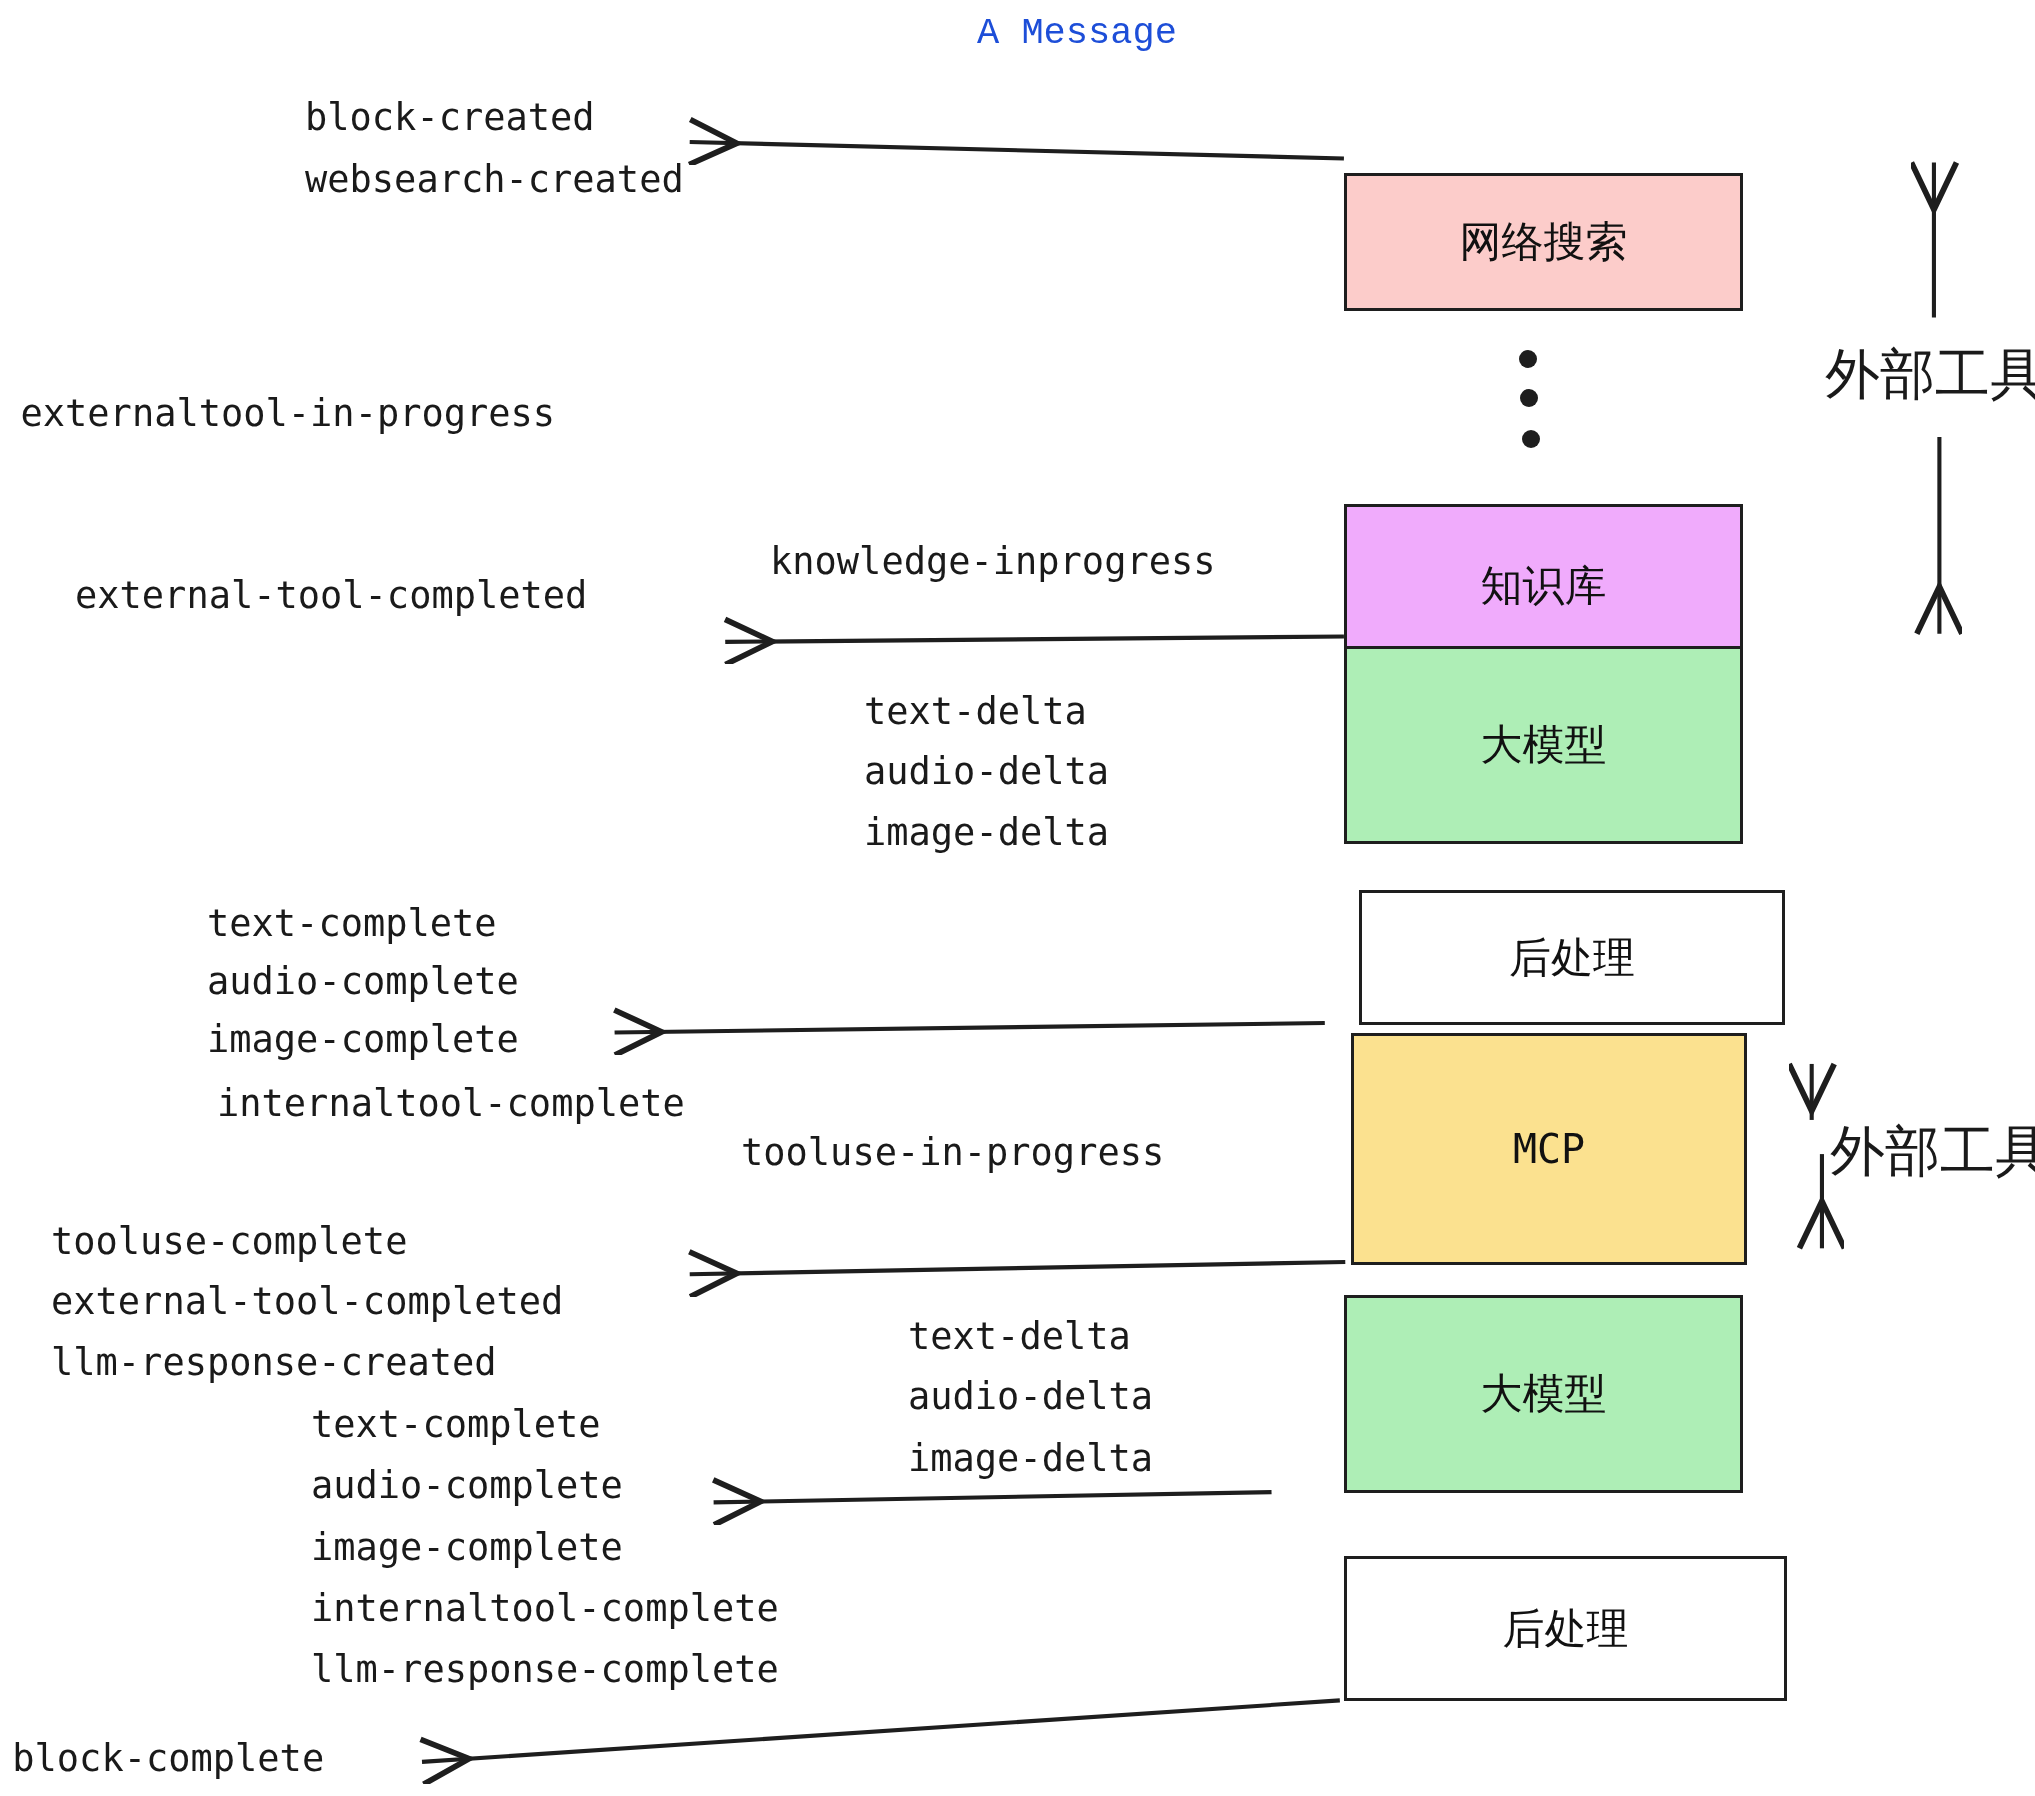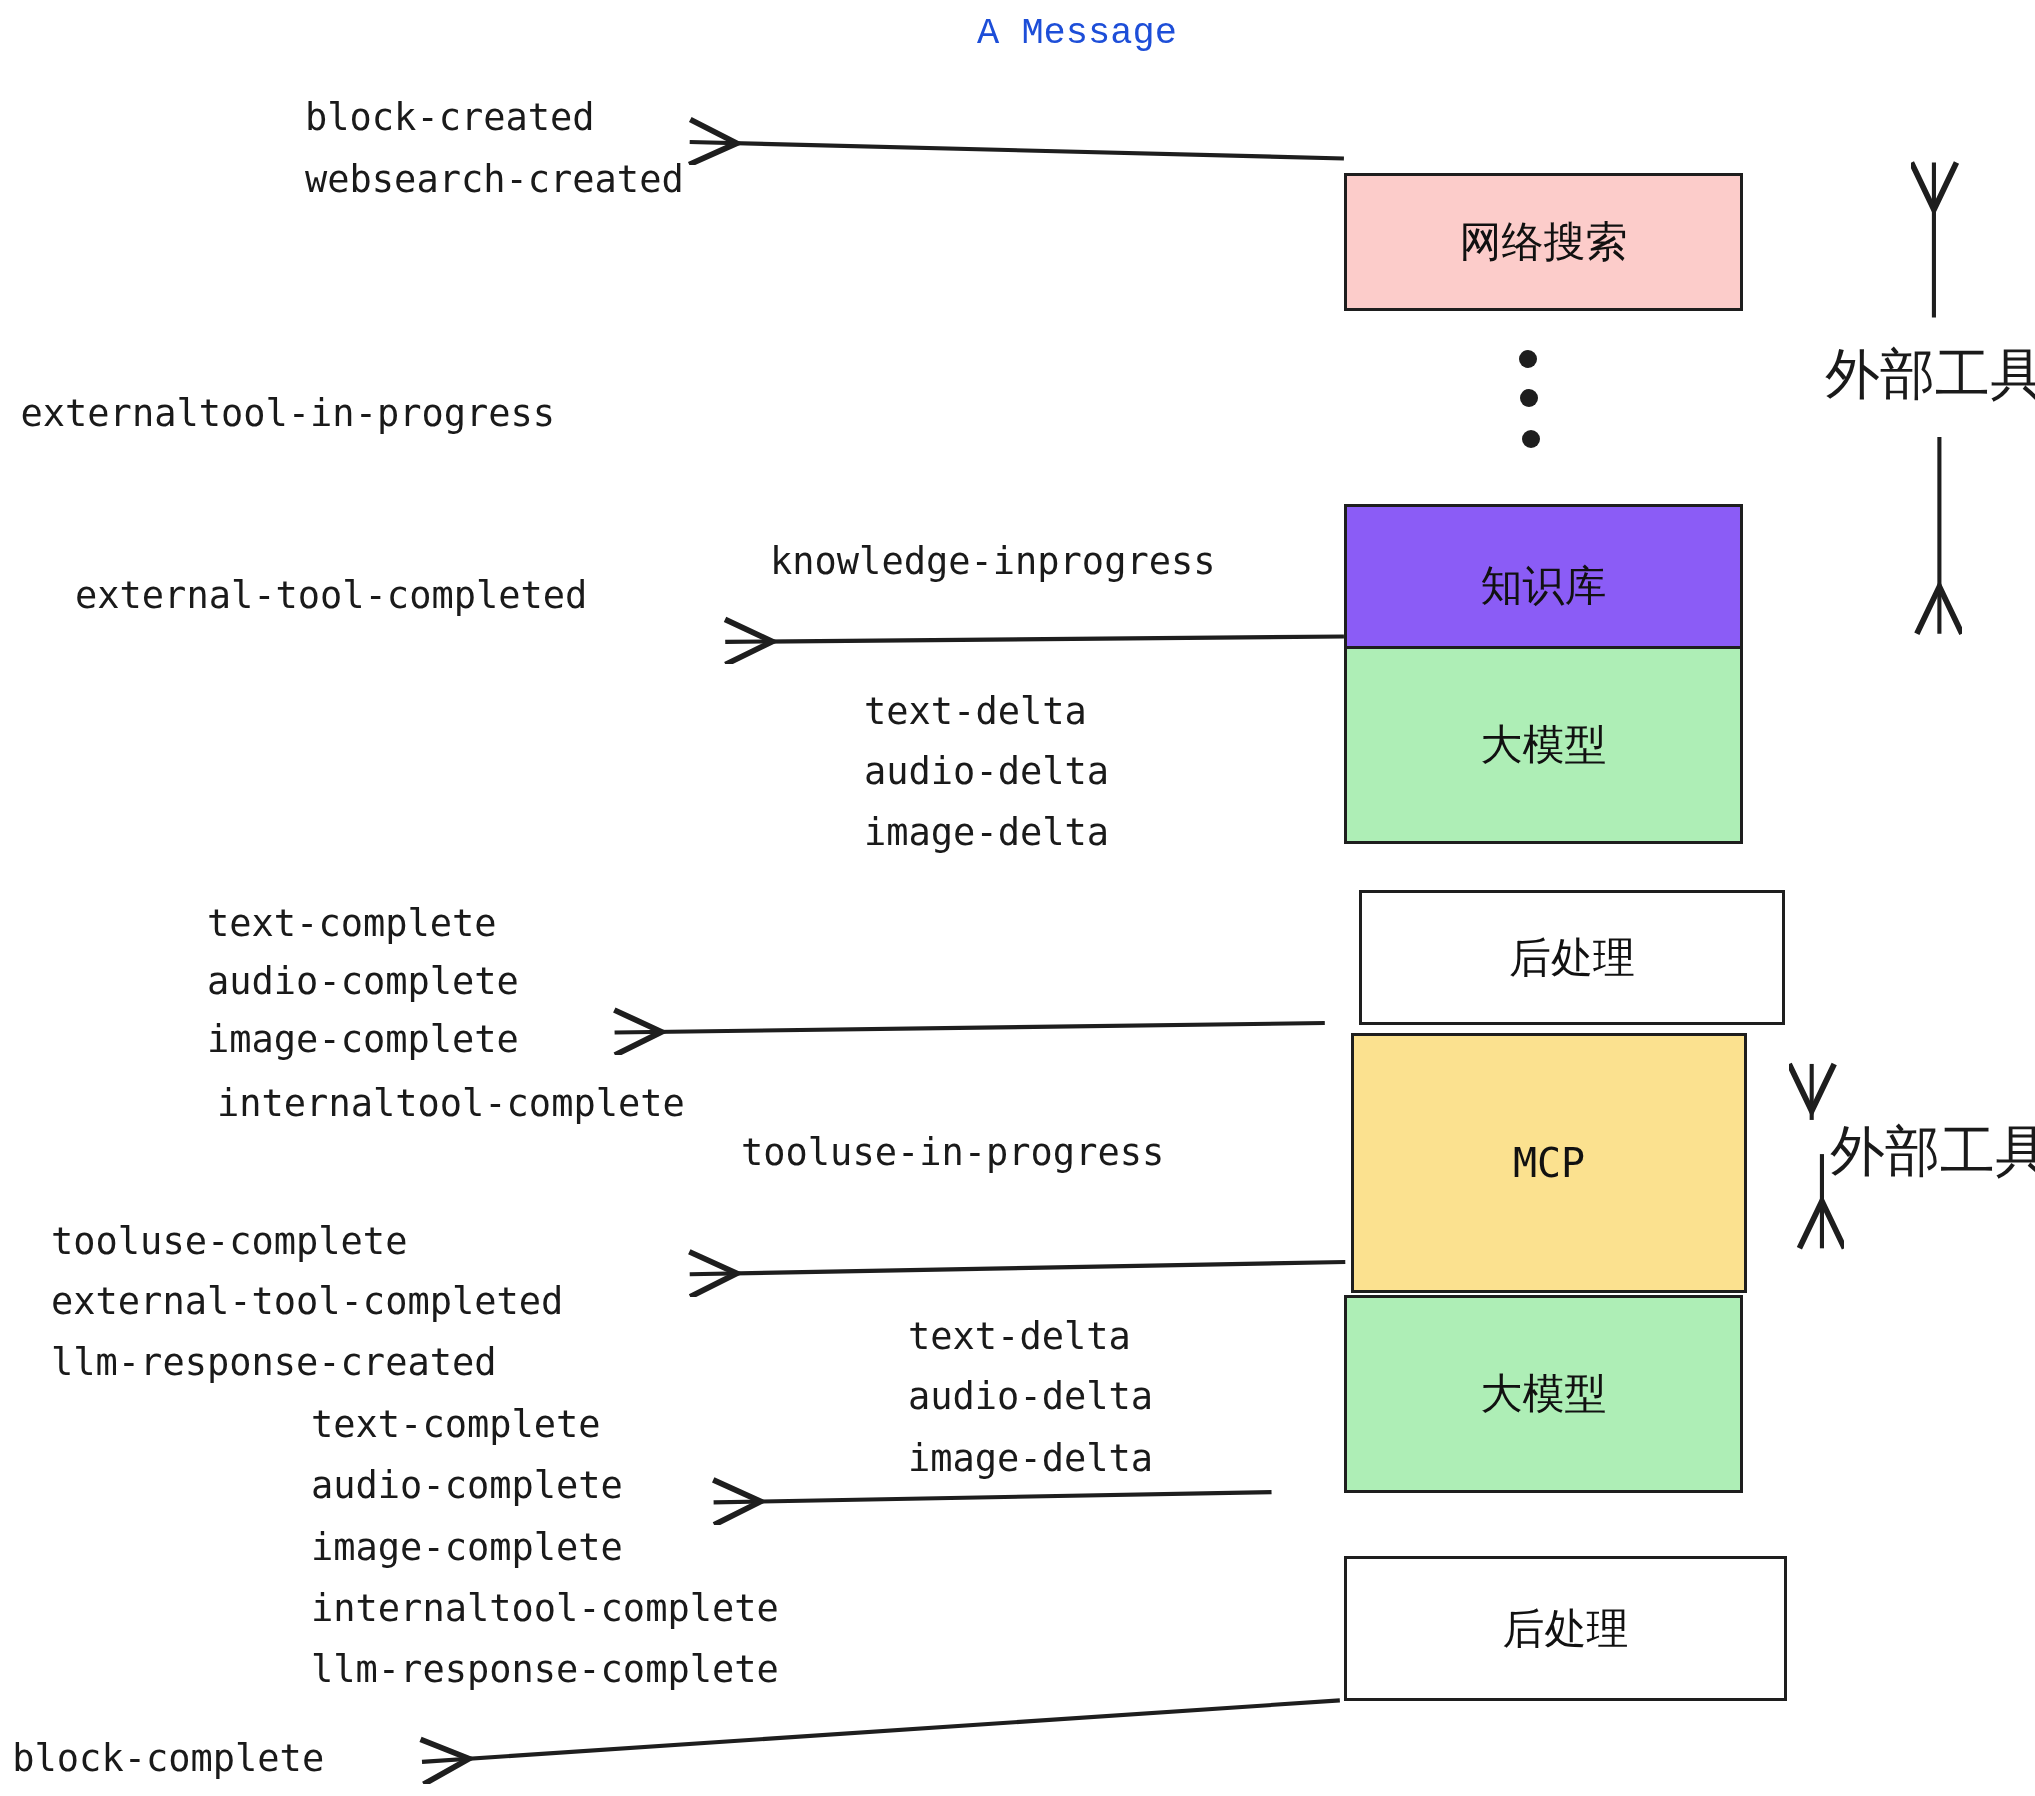"知识库" div.node { background: #8b5cf6 -> #f0abfc }
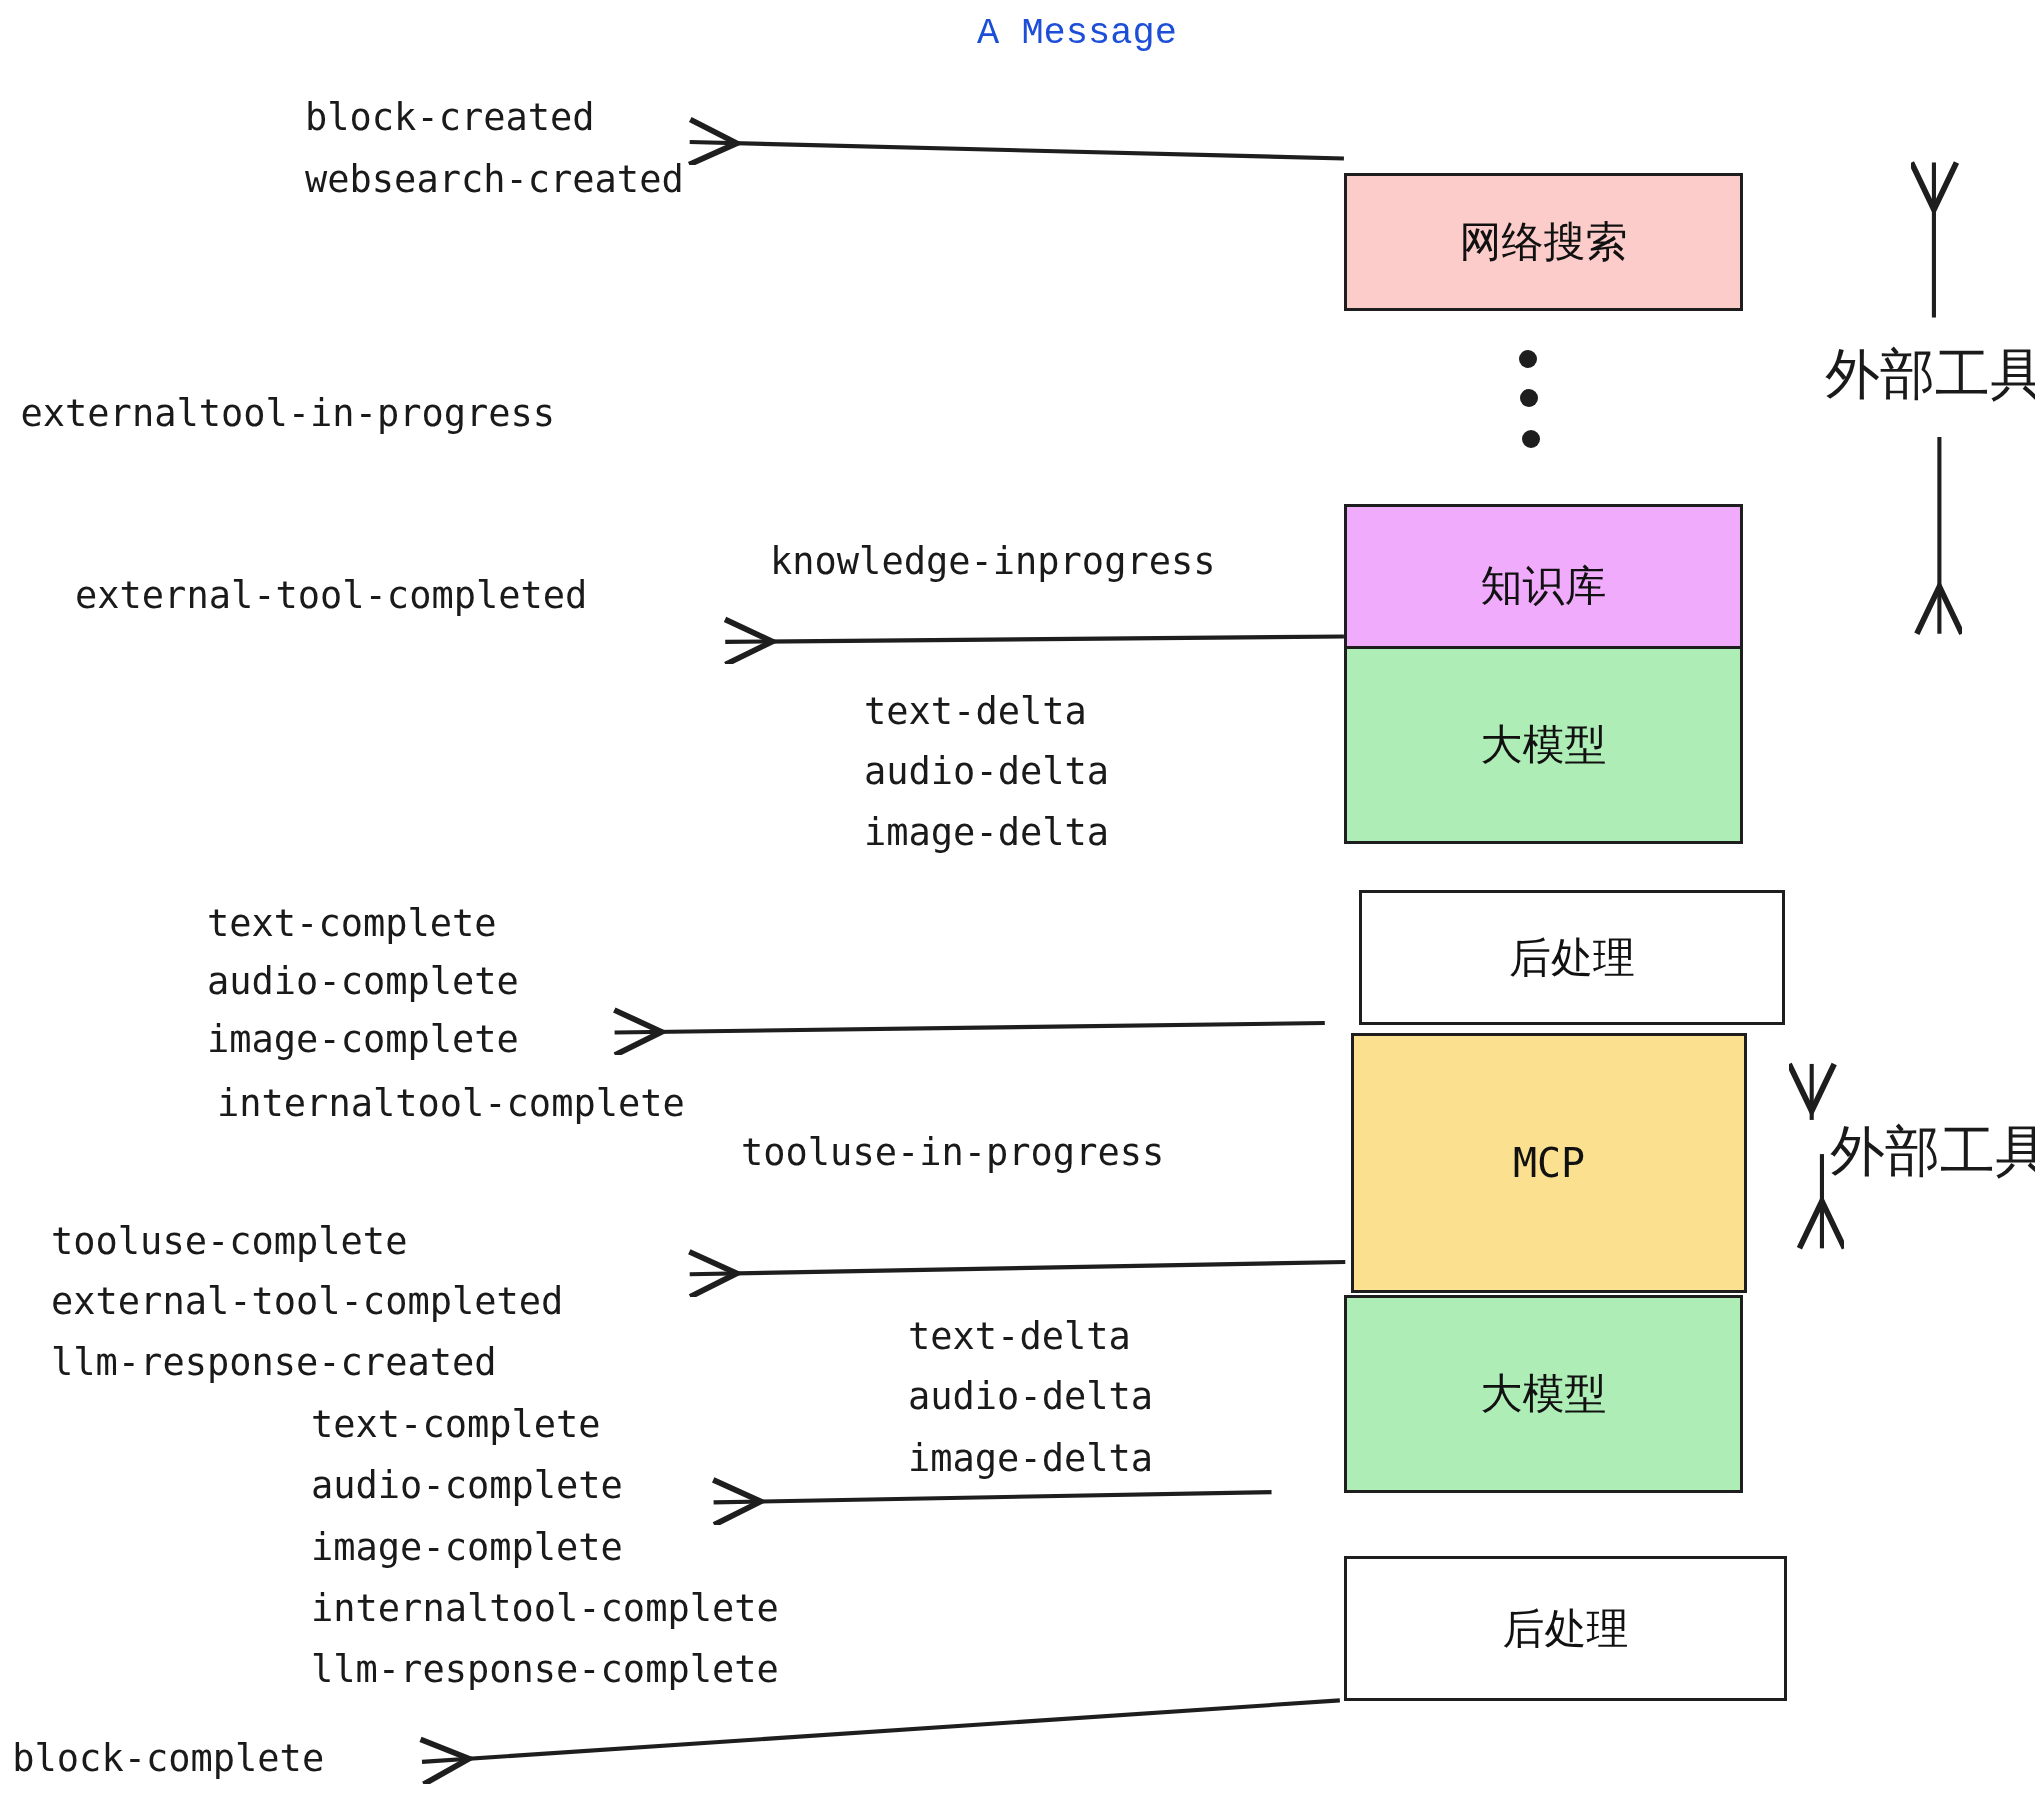"MCP" div.node { height: 260px -> 232px }
